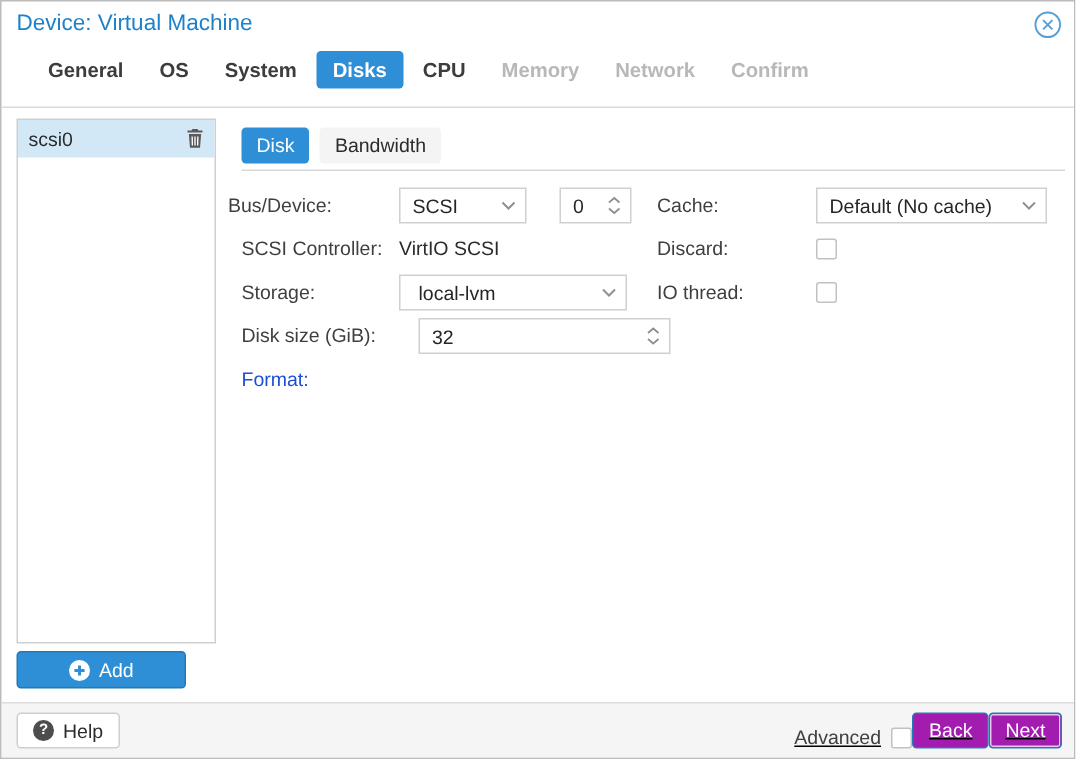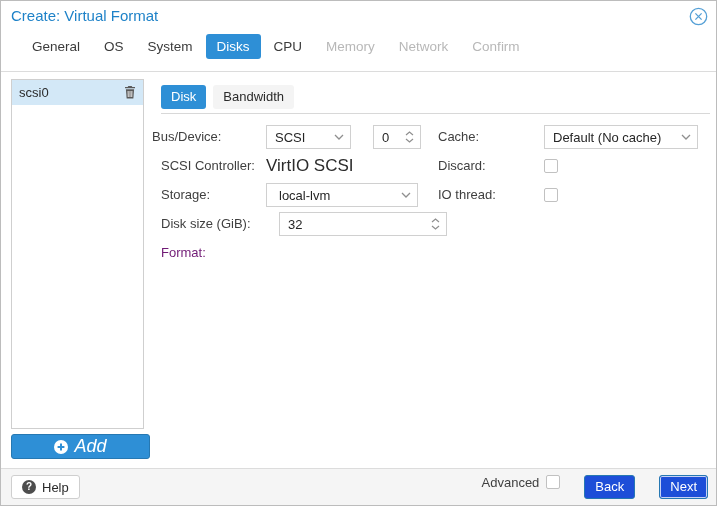"Create: Virtual Format" div.title { text: Create: Virtual Format -> Device: Virtual Machine }
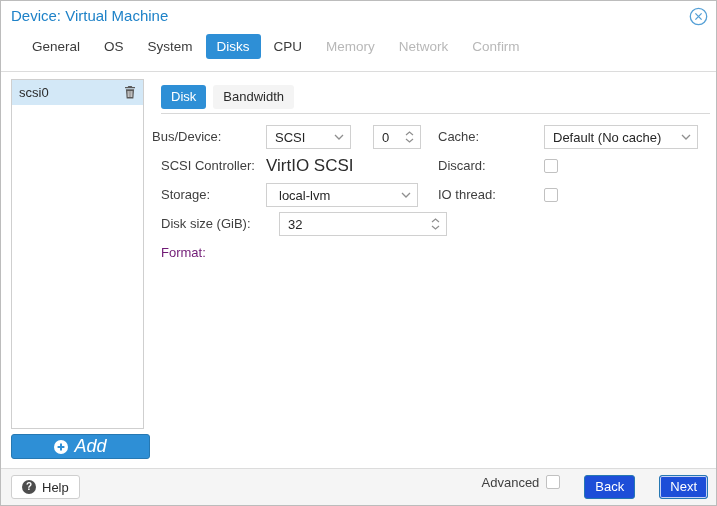"General" .tabbar { font-weight: none -> bold }
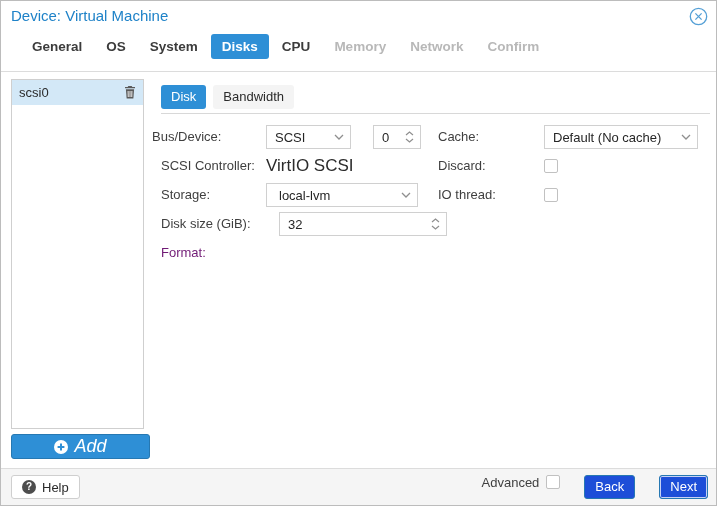"VirtIO SCSI" .static-val { font-size: 17px -> 13px }
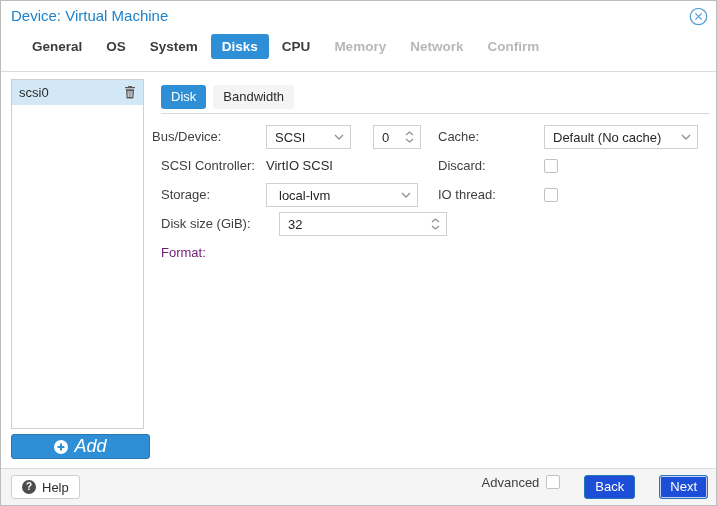"Format:" .flabel.disabled { color: #701a75 -> #1d4ed8 }
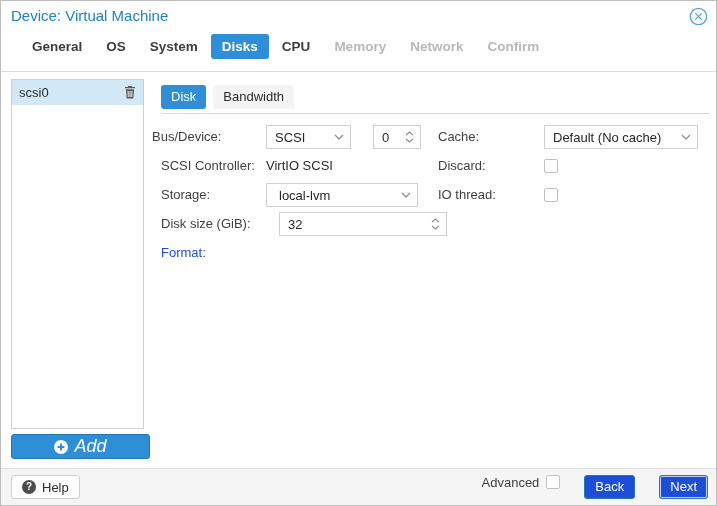"Add" .add-btn { font-size: 18px -> 13px; font-style: italic -> none; width: 139px -> 113px }
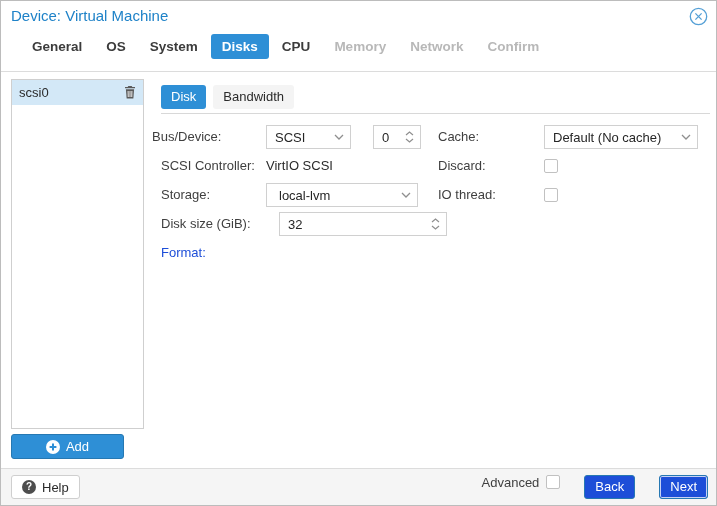"Advanced" .footer-right { align-items: flex-start -> flex-end; text-decoration: none -> underline }
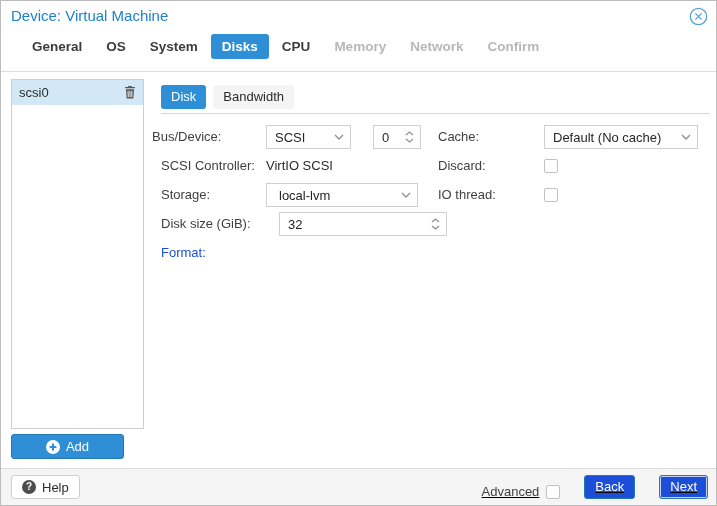"Back" .btn { background: #1d4ed8 -> #a21caf; margin-left: 24px -> 0 }
